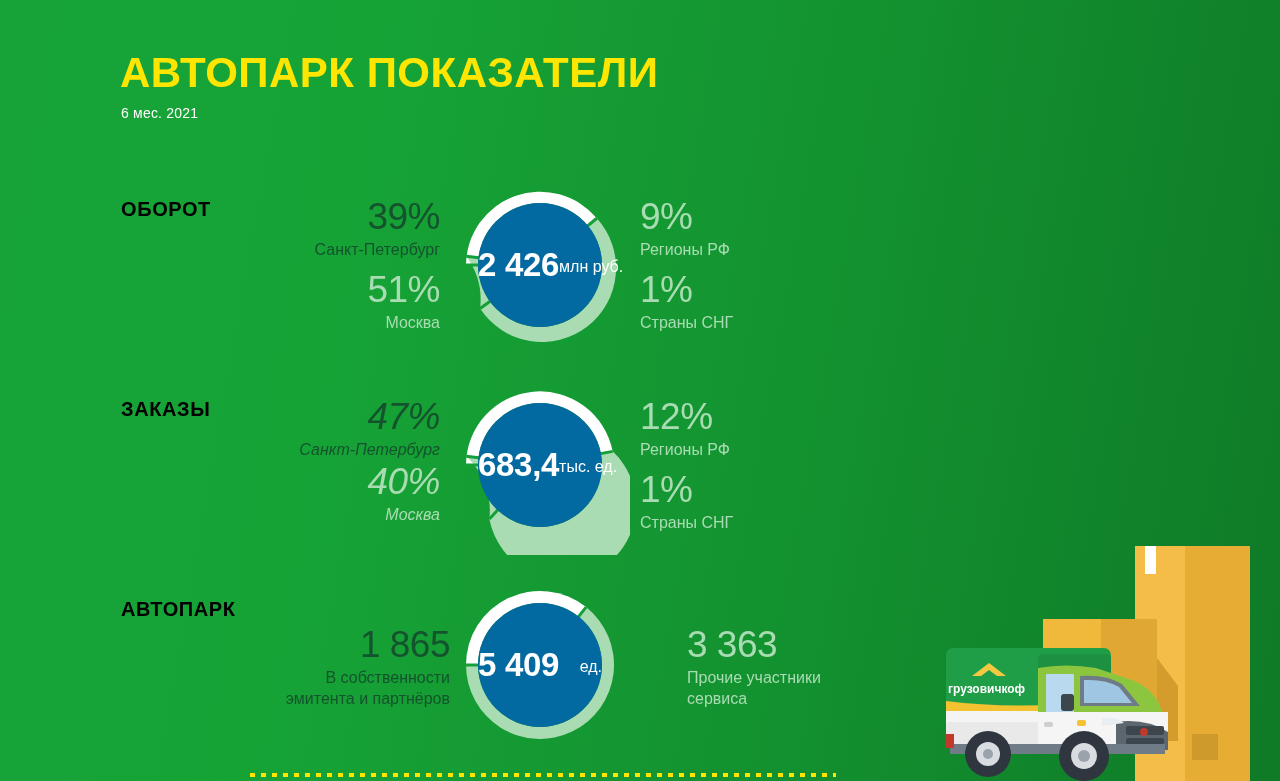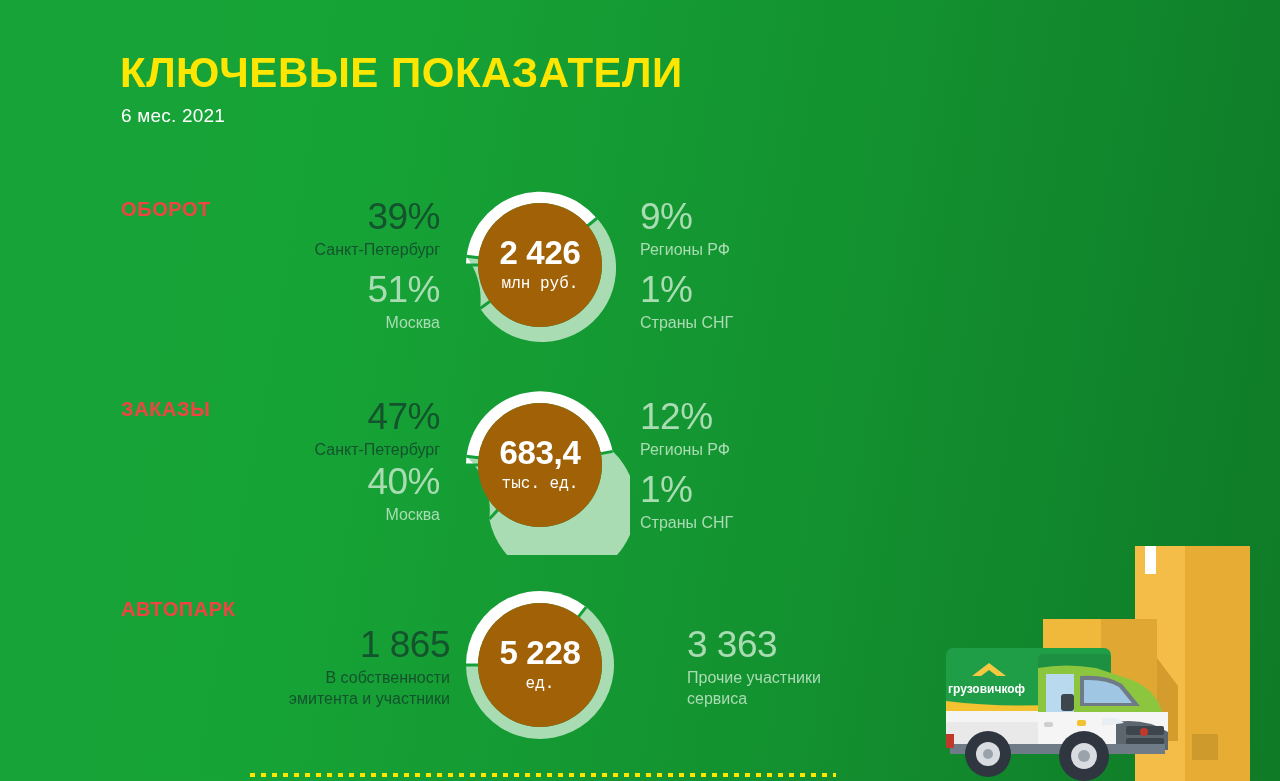"КЛЮЧЕВЫЕ ПОКАЗАТЕЛИ" div.title { text: КЛЮЧЕВЫЕ -> АВТОПАРК }
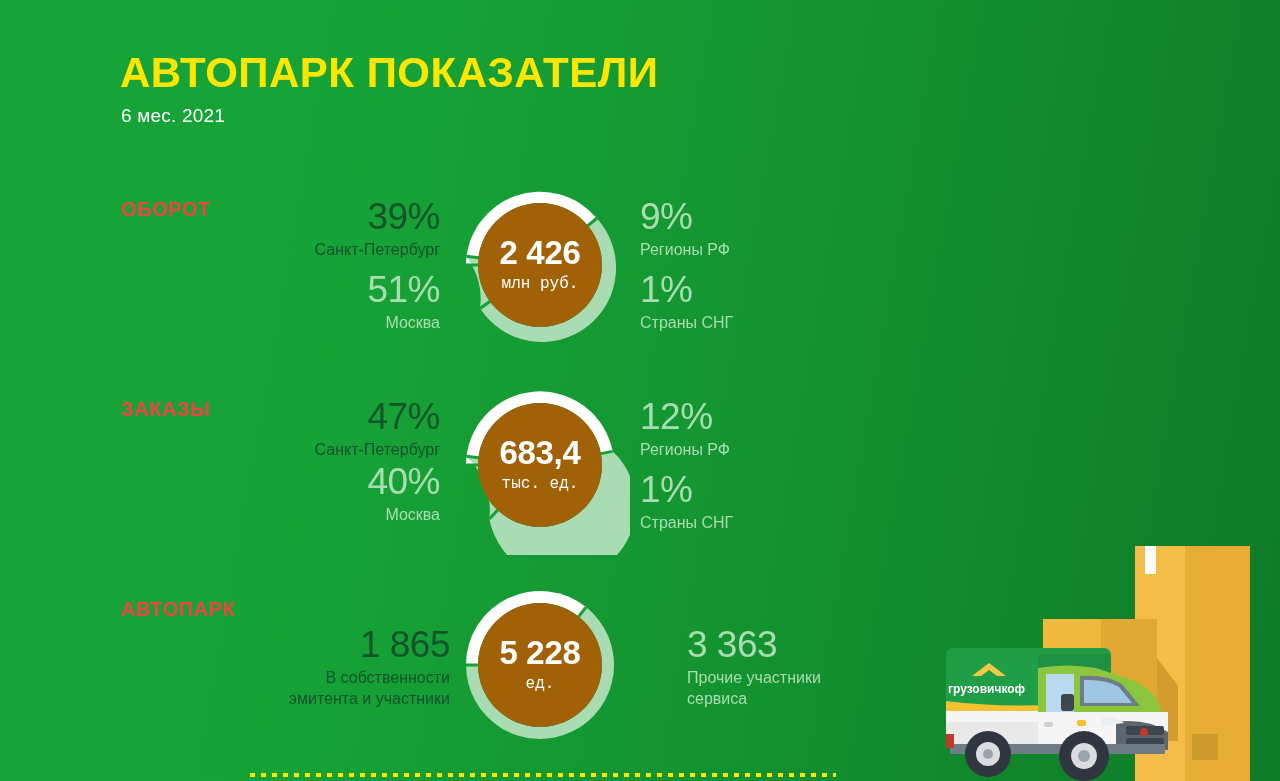"6 мес. 2021" .subtitle { font-size: 19px -> 14px }
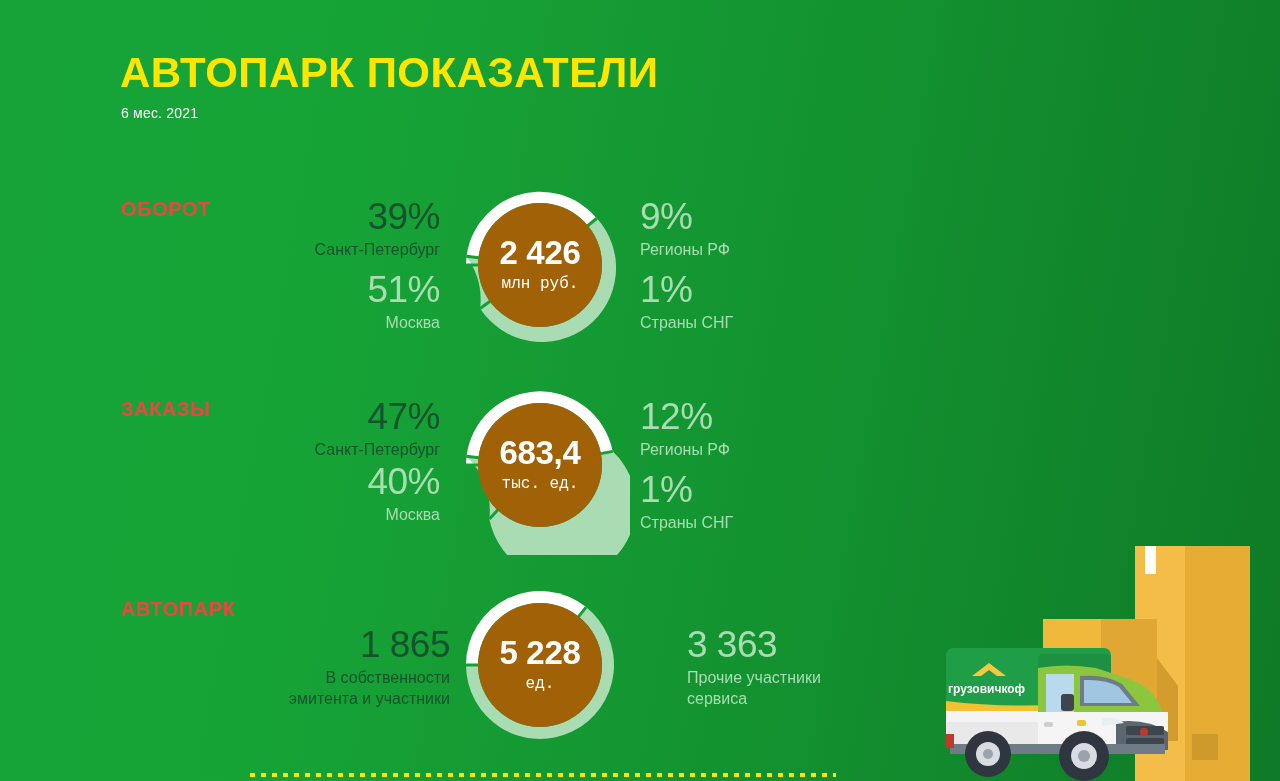"ОБОРОТ" .sec-label { color: #ef4444 -> #000000 }
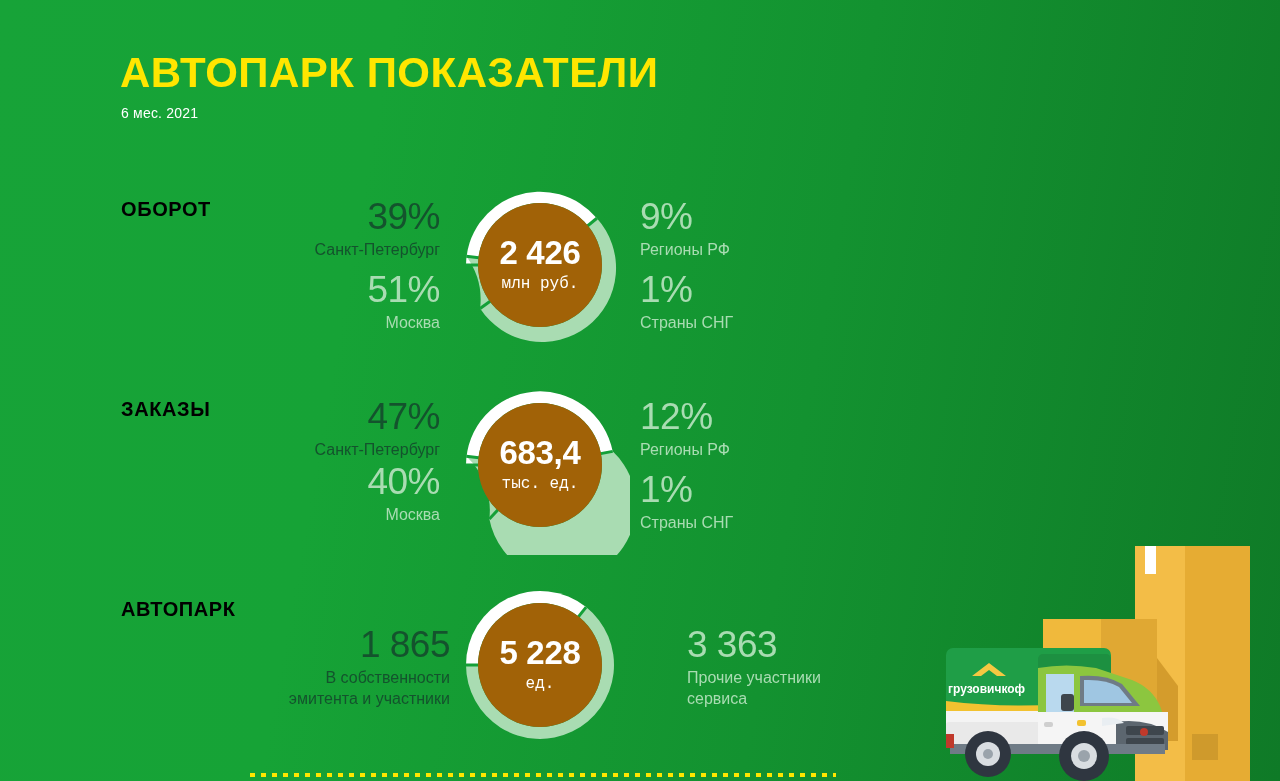"2 426" .donut .hub { background: #a16207 -> #0369a1; flex-direction: column -> row; justify-content: center -> space-between }
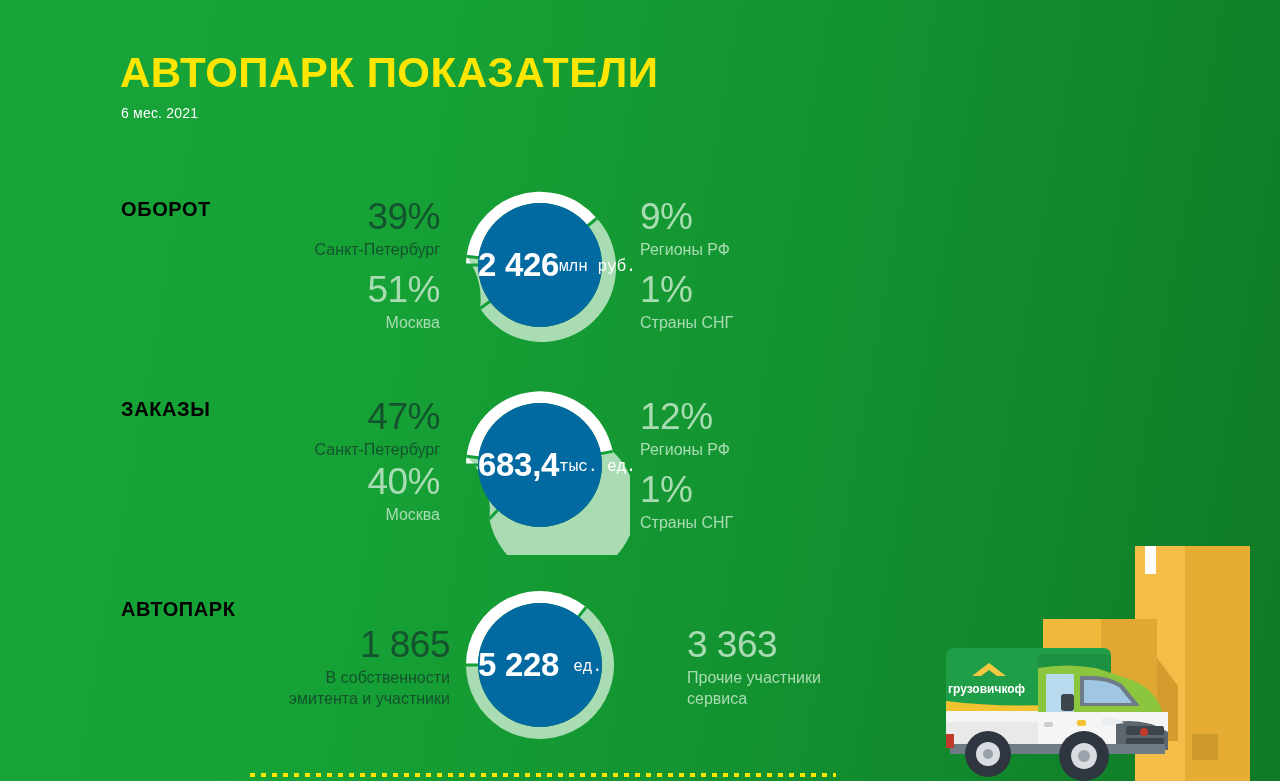"млн руб." .hub .unit { font-family: Liberation Mono, monospace -> none }
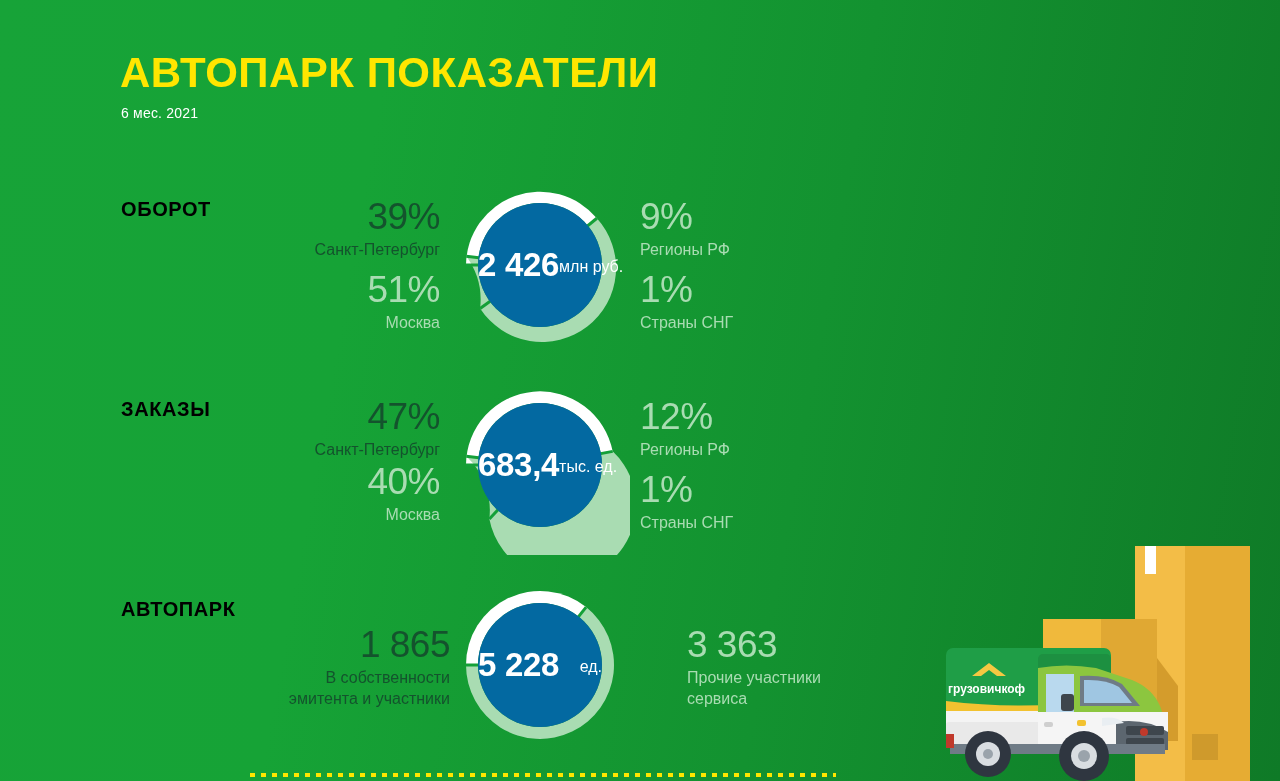"47%" div.side { font-style: none -> italic }
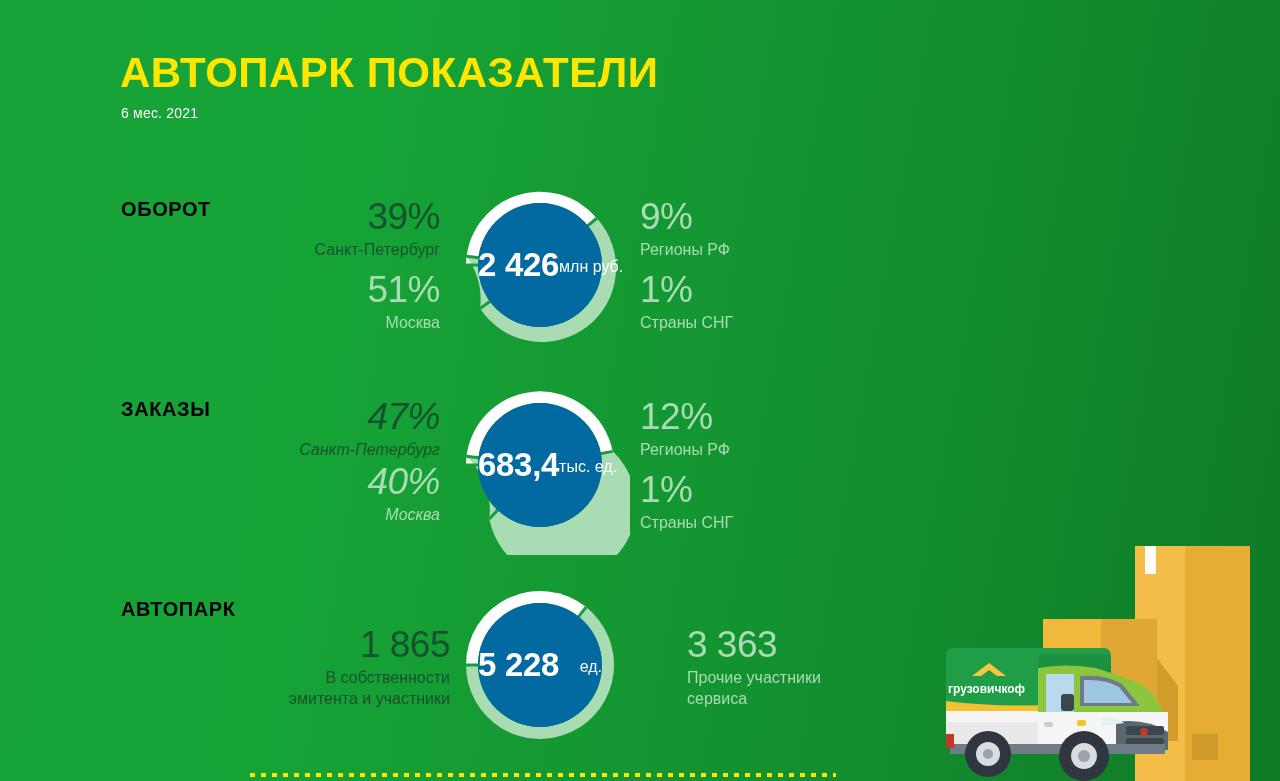"В собственности" div.cap { text: участники -> партнёров }
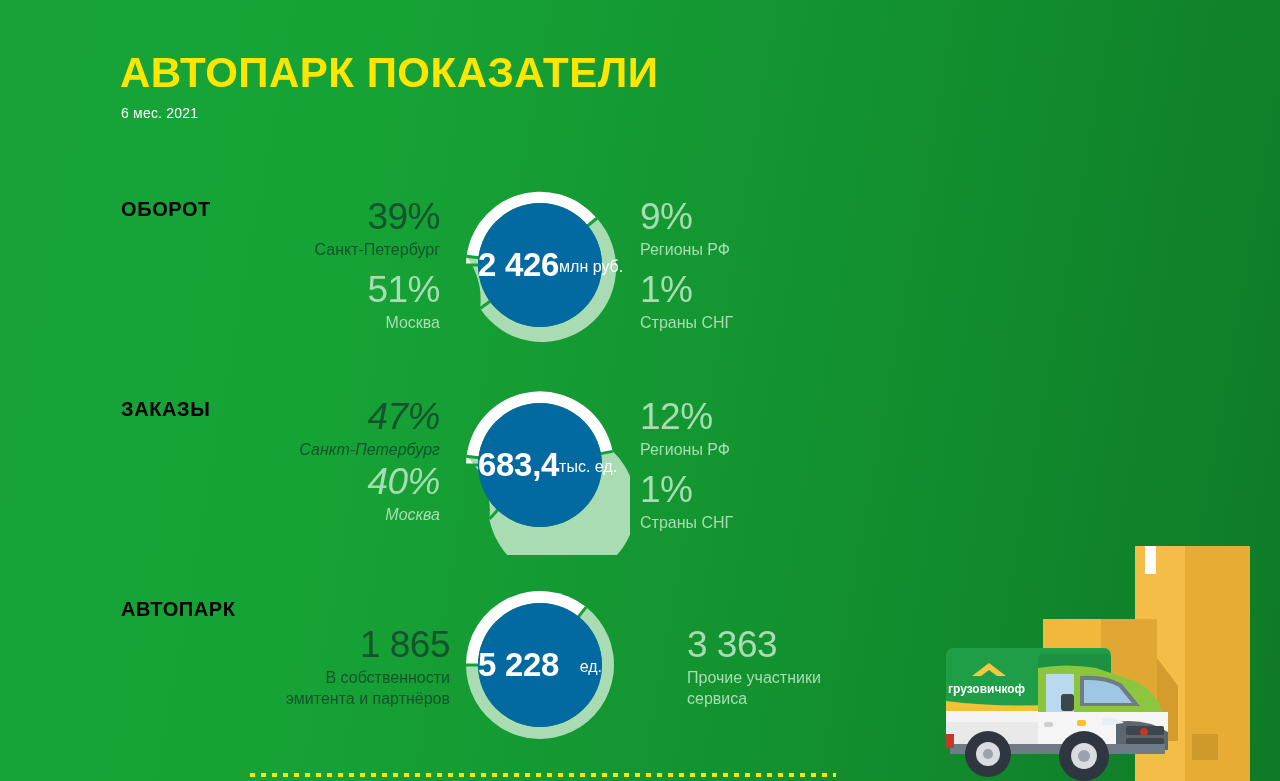"5 228" div.big { text: 5 228 -> 5 409 }
